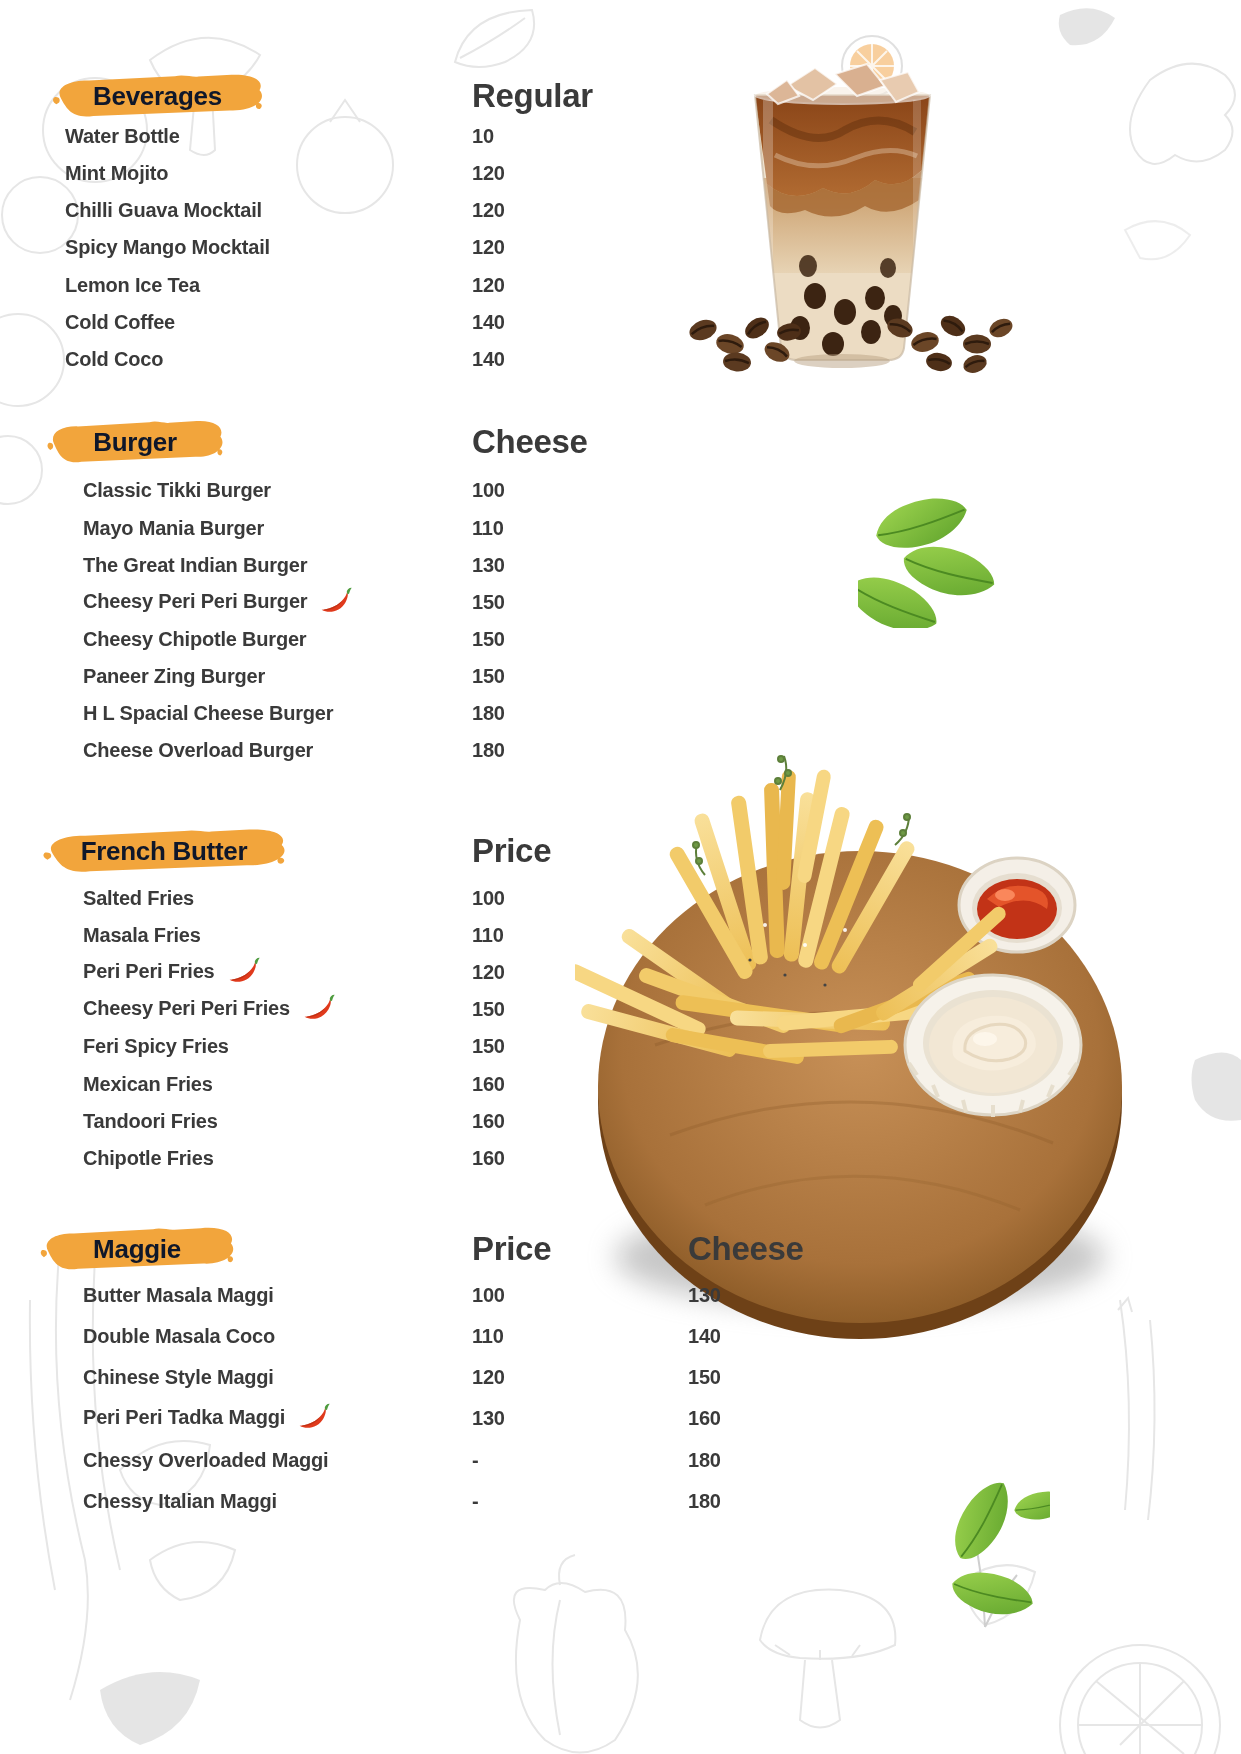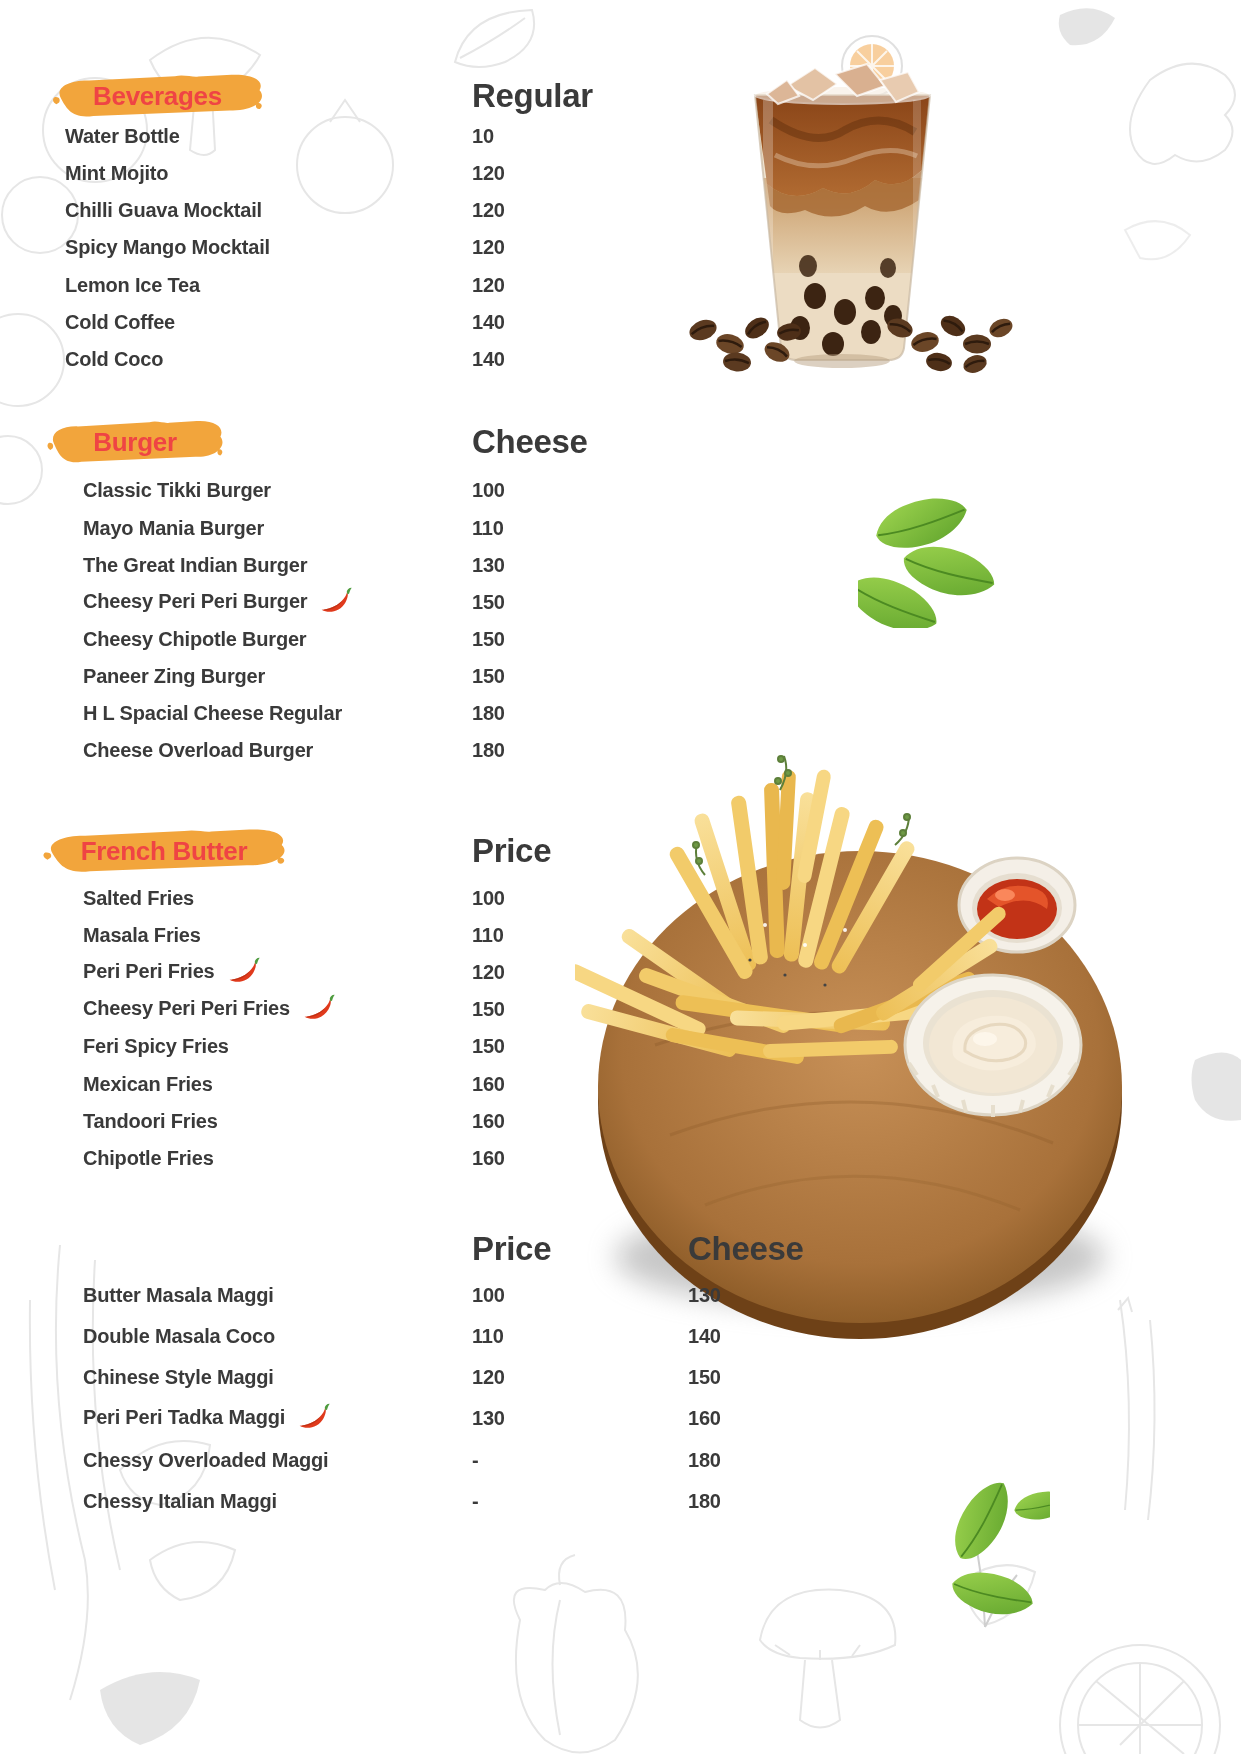"Beverages" .sec-title { color: #ef4444 -> #0f172a }
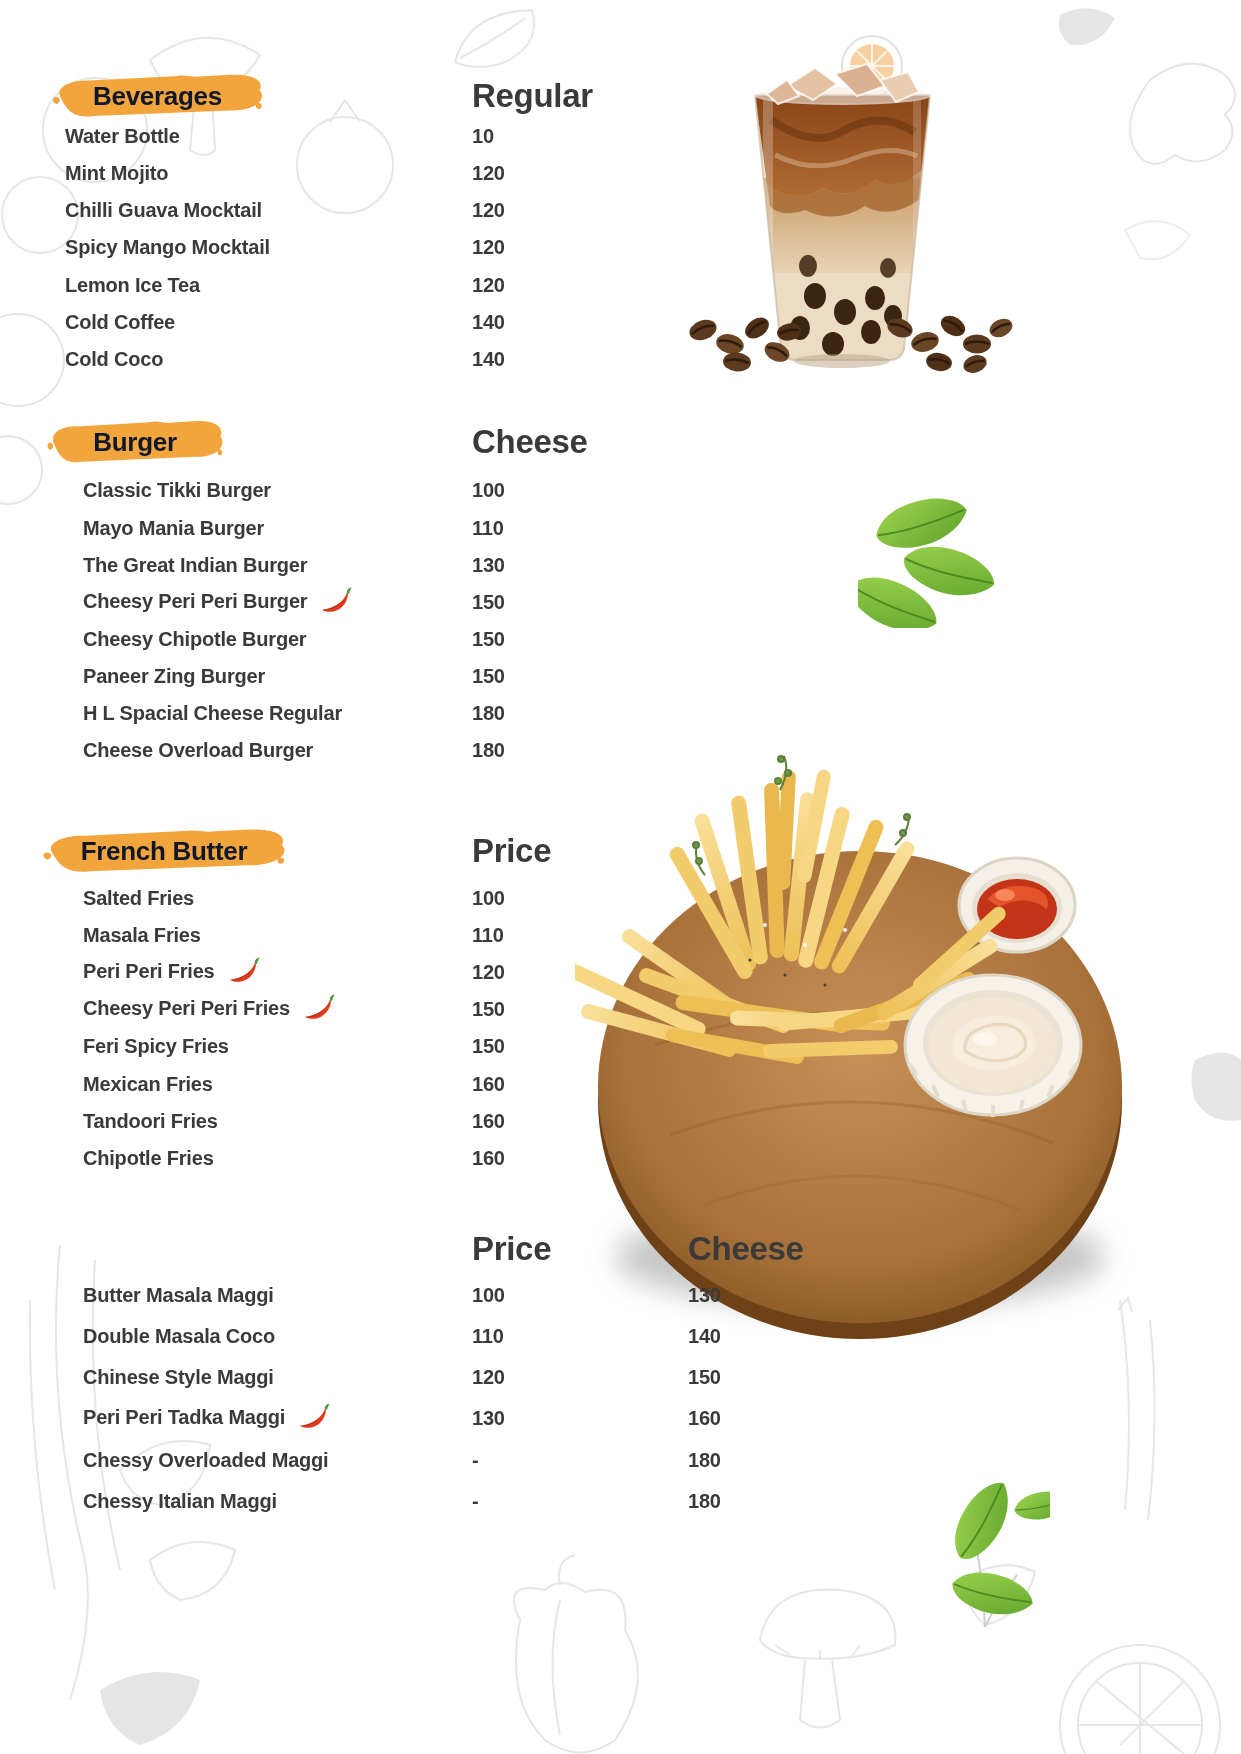"H L Spacial Cheese Regular" span { text: Regular -> Burger }
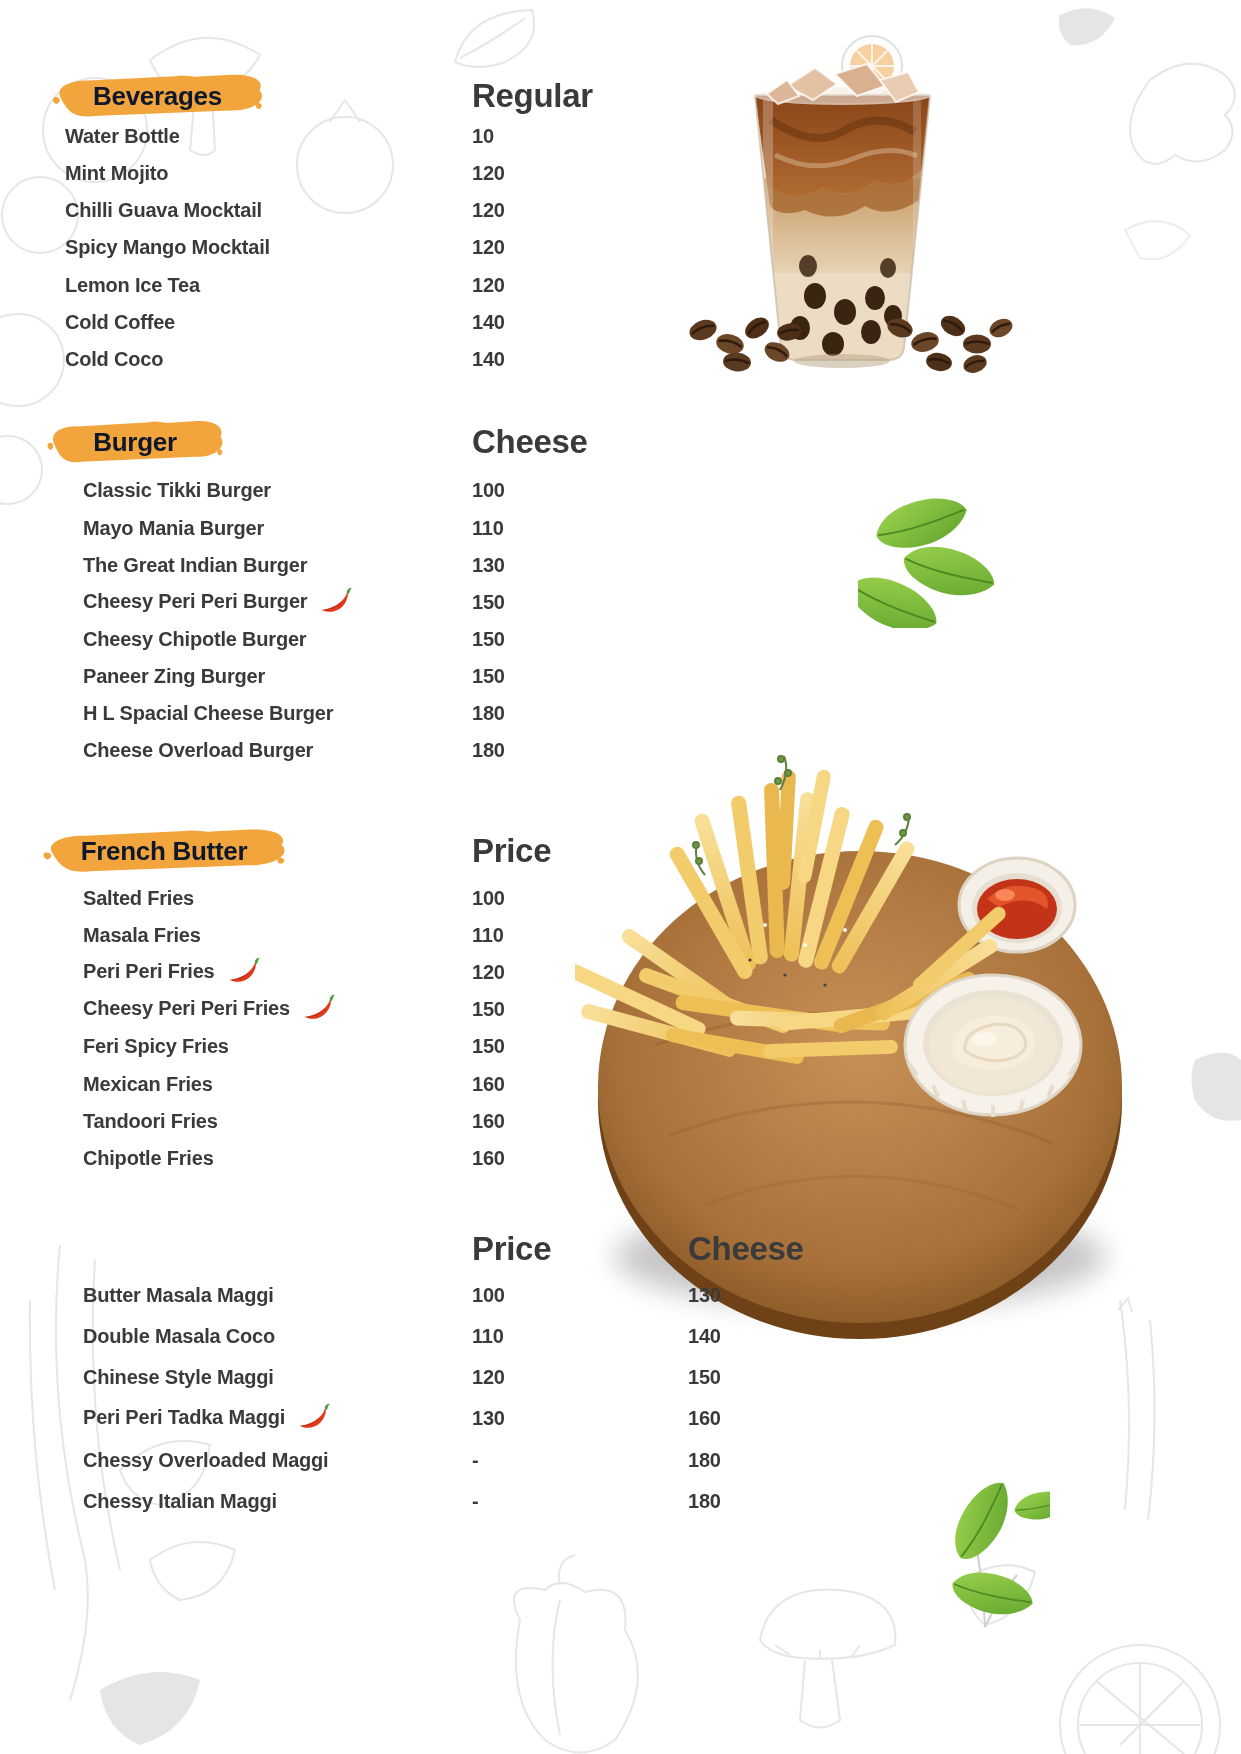"Maggie" div.swash { html: none -> <div> <svg> <path></path> <path></path> <path></path> </svg> <span>Maggie</span> </div> }
